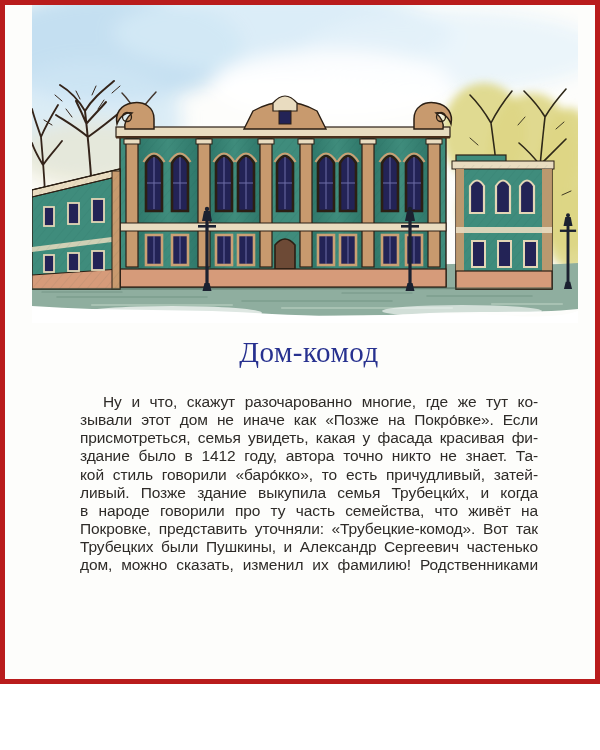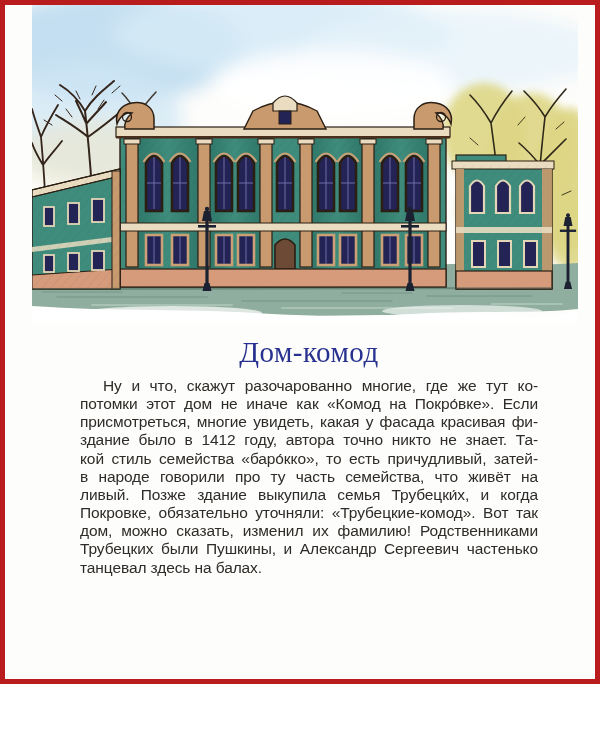"Ну и что, скажут разочарованно" .body-text { top: 372px -> 388px }
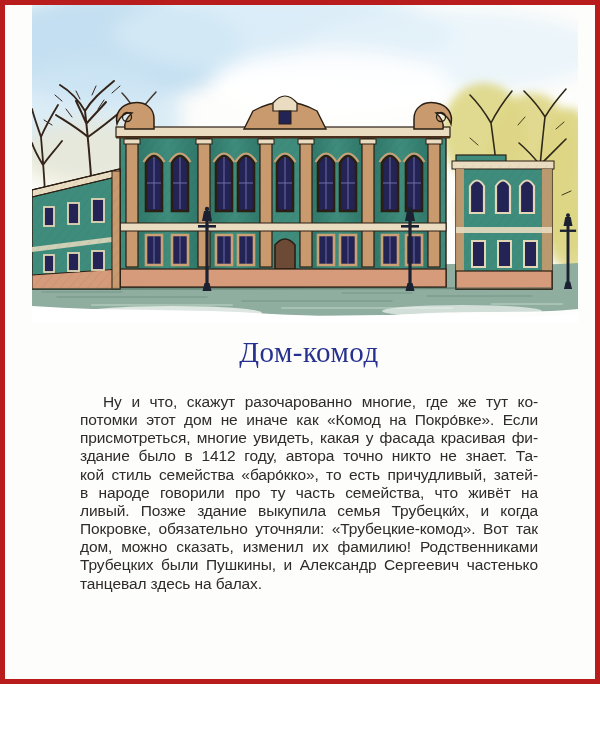"потомки этот дом не иначе" span.t-line { text: потомки этот дом не иначе как «Комод -> зывали этот дом не иначе как «Позже }
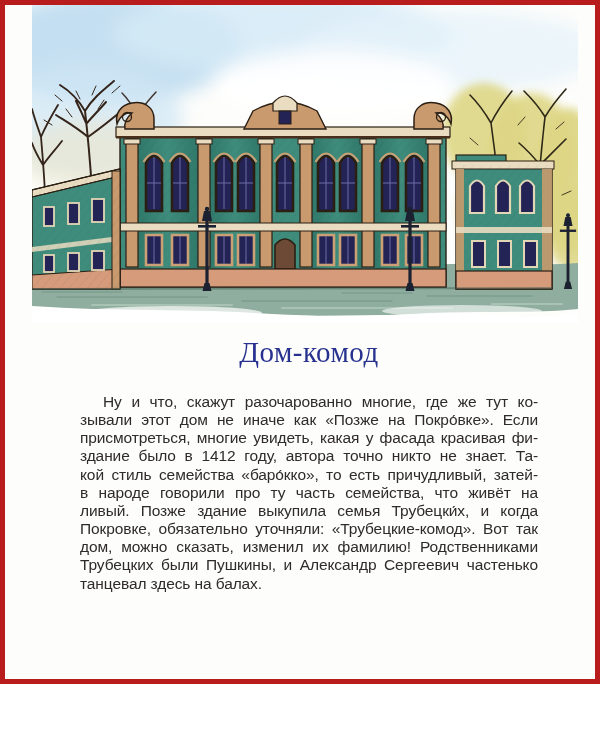"присмотреться, многие увидеть, какая у" span.t-line { text: многие -> семья }
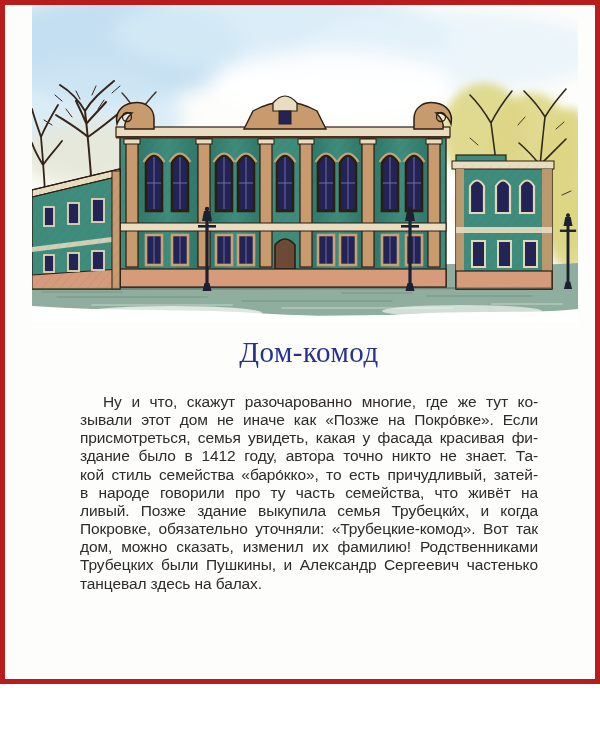"кой стиль семейства «баро́кко», то" span.t-line { text: семейства -> говорили }
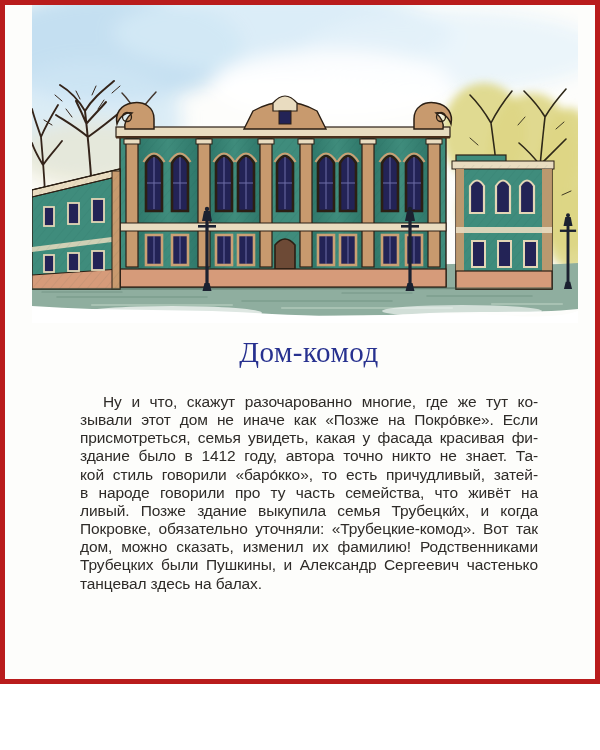"в народе говорили про ту" span.t-line { order: before "ливый. Позже здание выкупила семья" -> after "ливый. Позже здание выкупила семья" }
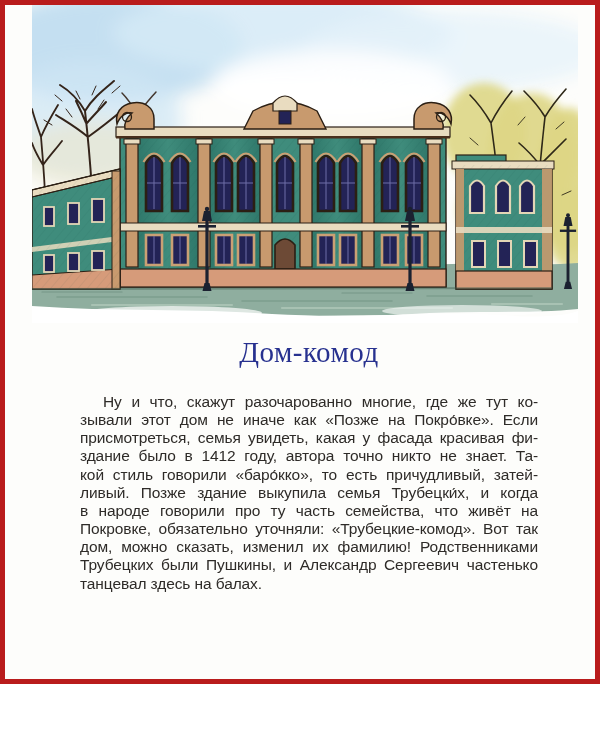"Покровке, обязательно уточняли:" span.t-line { text: обязательно -> представить }
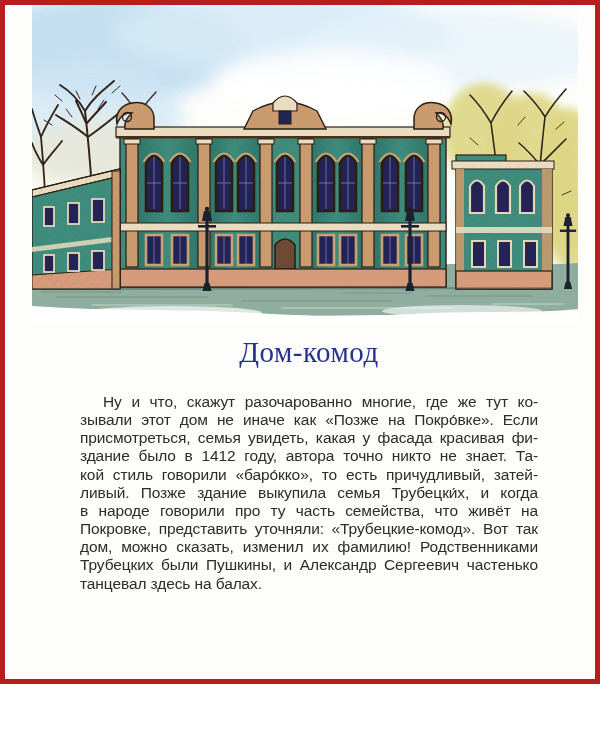"дом, можно сказать, изменил их" span.t-line { order: before "Трубецких были Пушкины, и Александр" -> after "Трубецких были Пушкины, и Александр" }
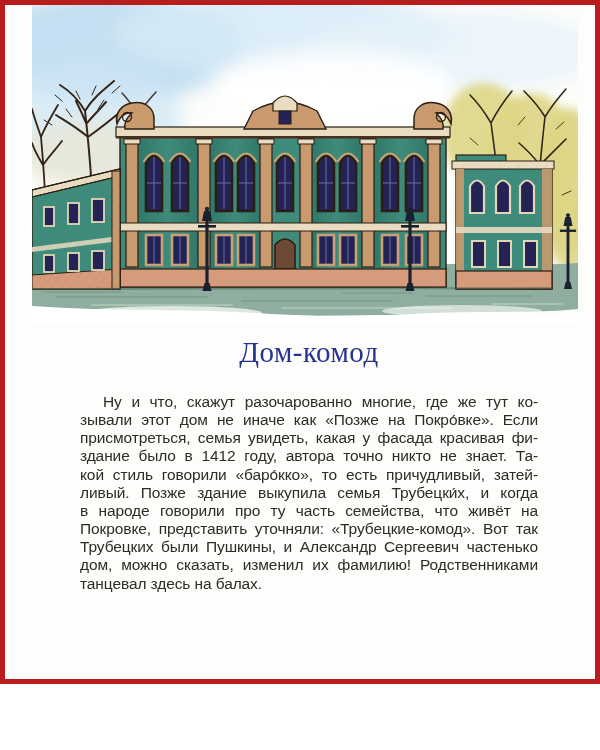"танцевал здесь на балах." span.t-line { html: <span>танцевал здесь на балах.</span> -> none }
